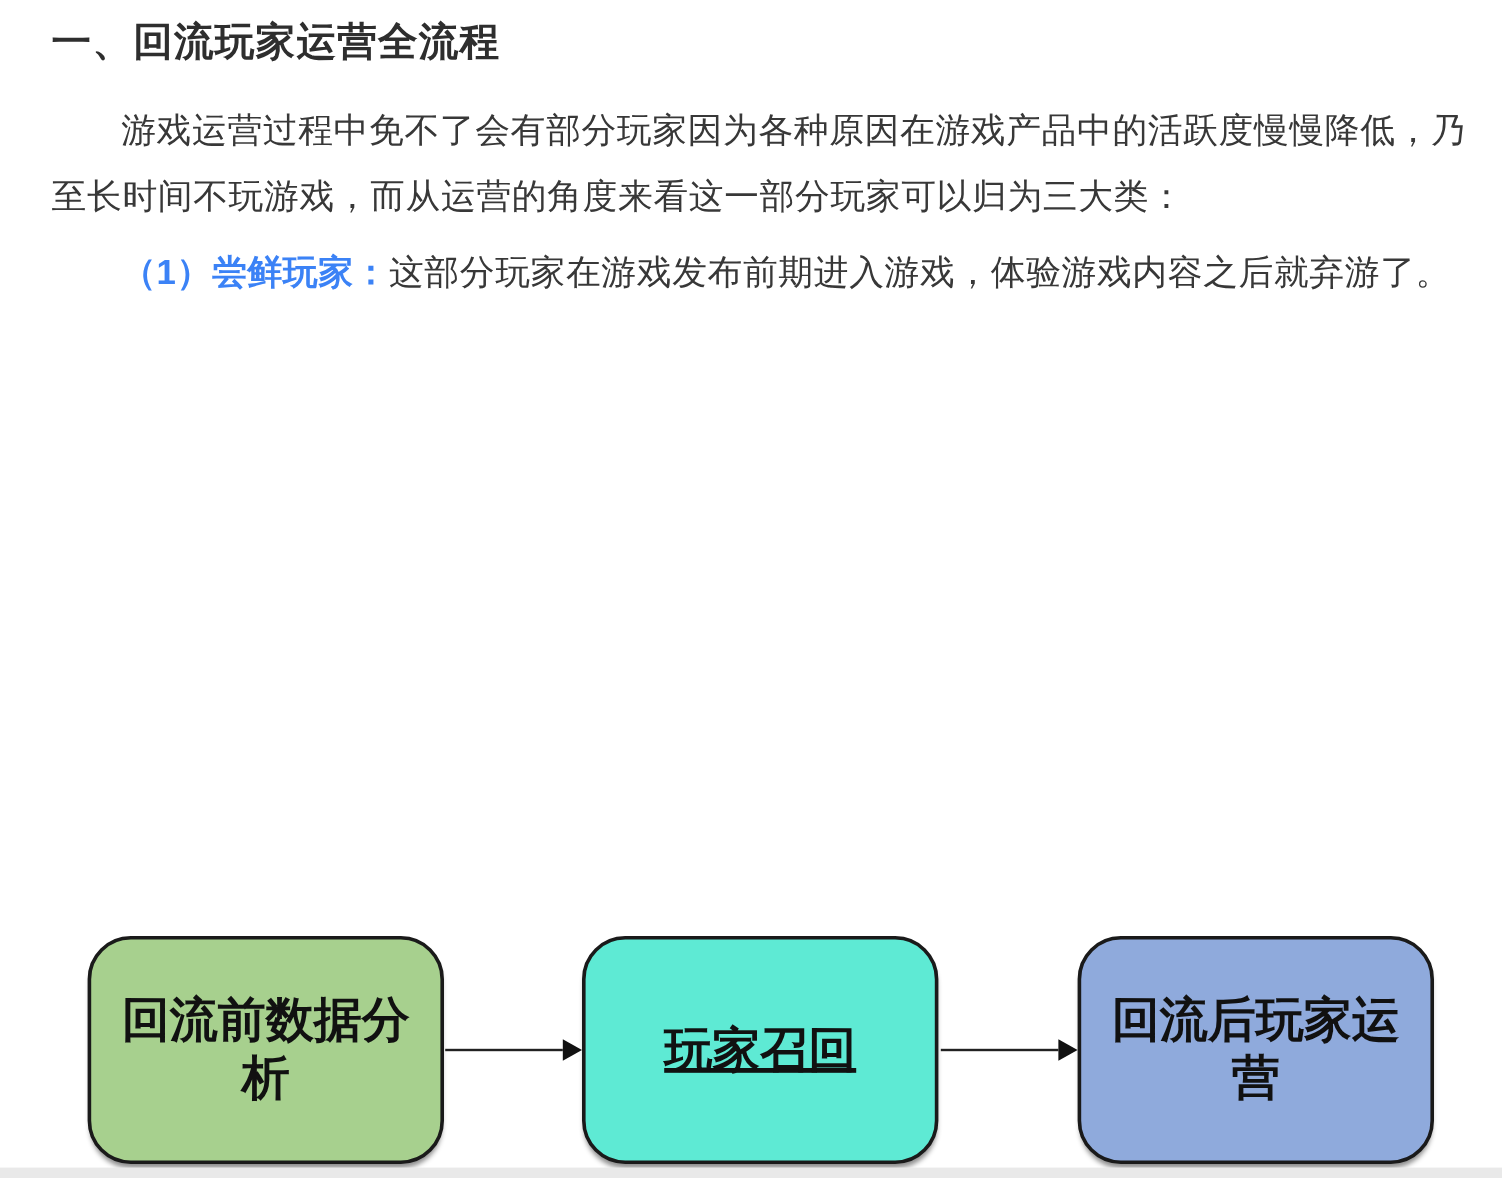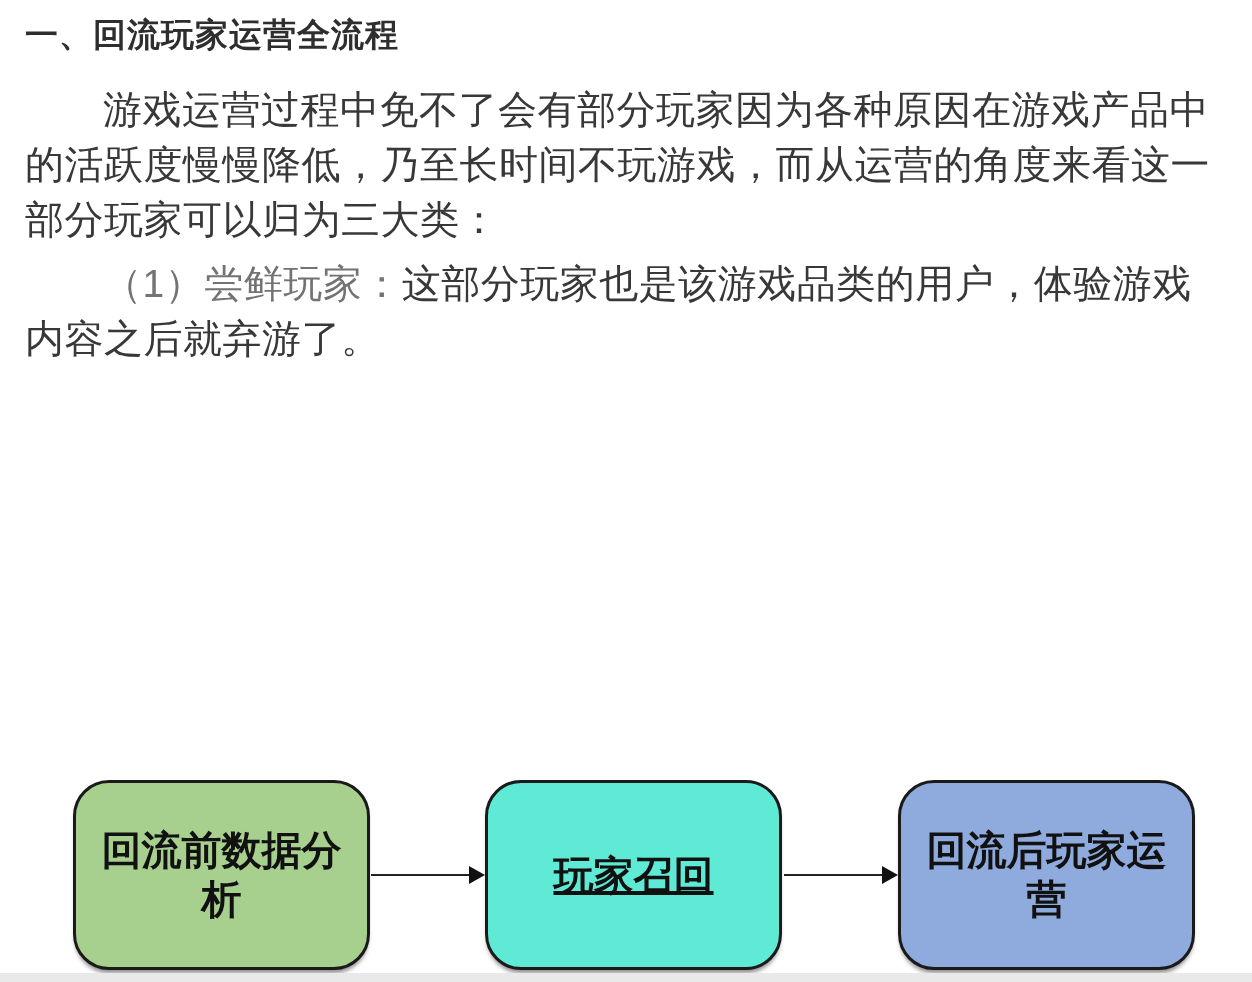"一、回流玩家运营全流程" .content { padding: 16px 25px 0 25px -> 16px 25px 0 43px }
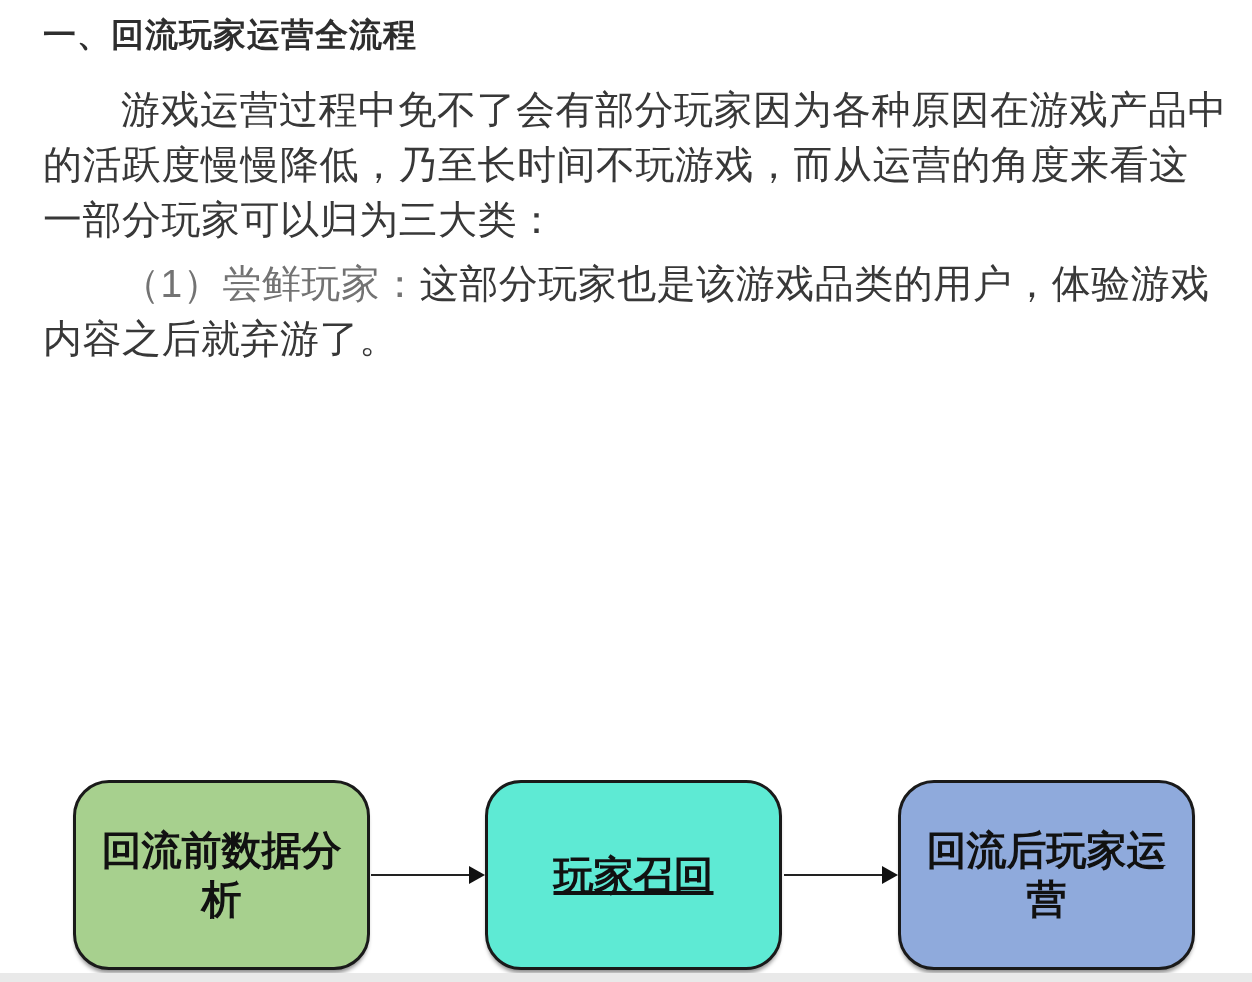"游戏运营过程中免不了会有部分玩家因为各种原因在游戏产品中的活跃度慢慢降低，乃至长" p.body-para { font-size: 39px -> 29px }
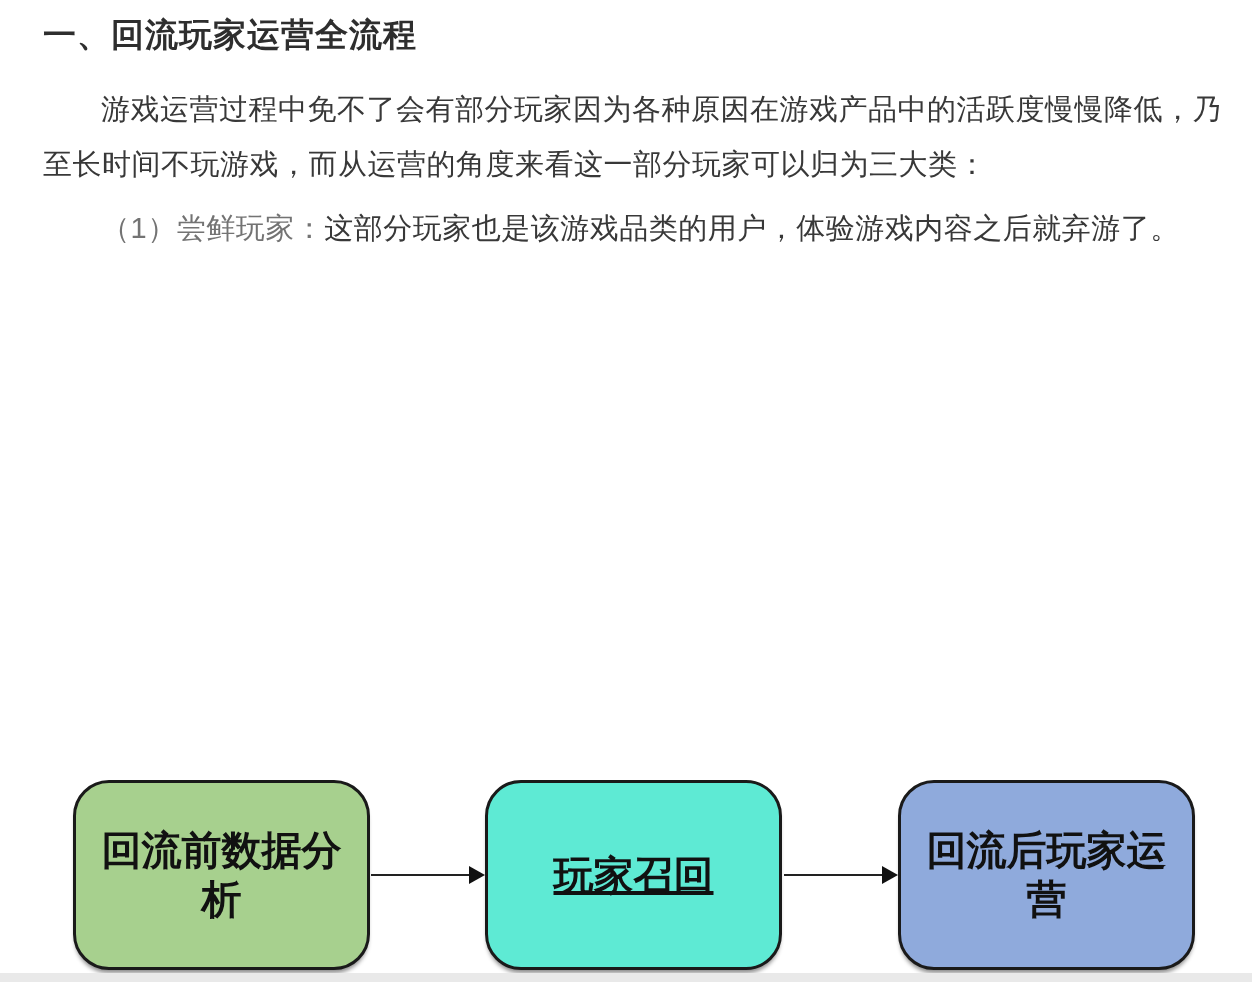"（1）尝鲜玩家：" p.body-para strong { color: #737373 -> #3b82f6; font-weight: 400 -> 700 }
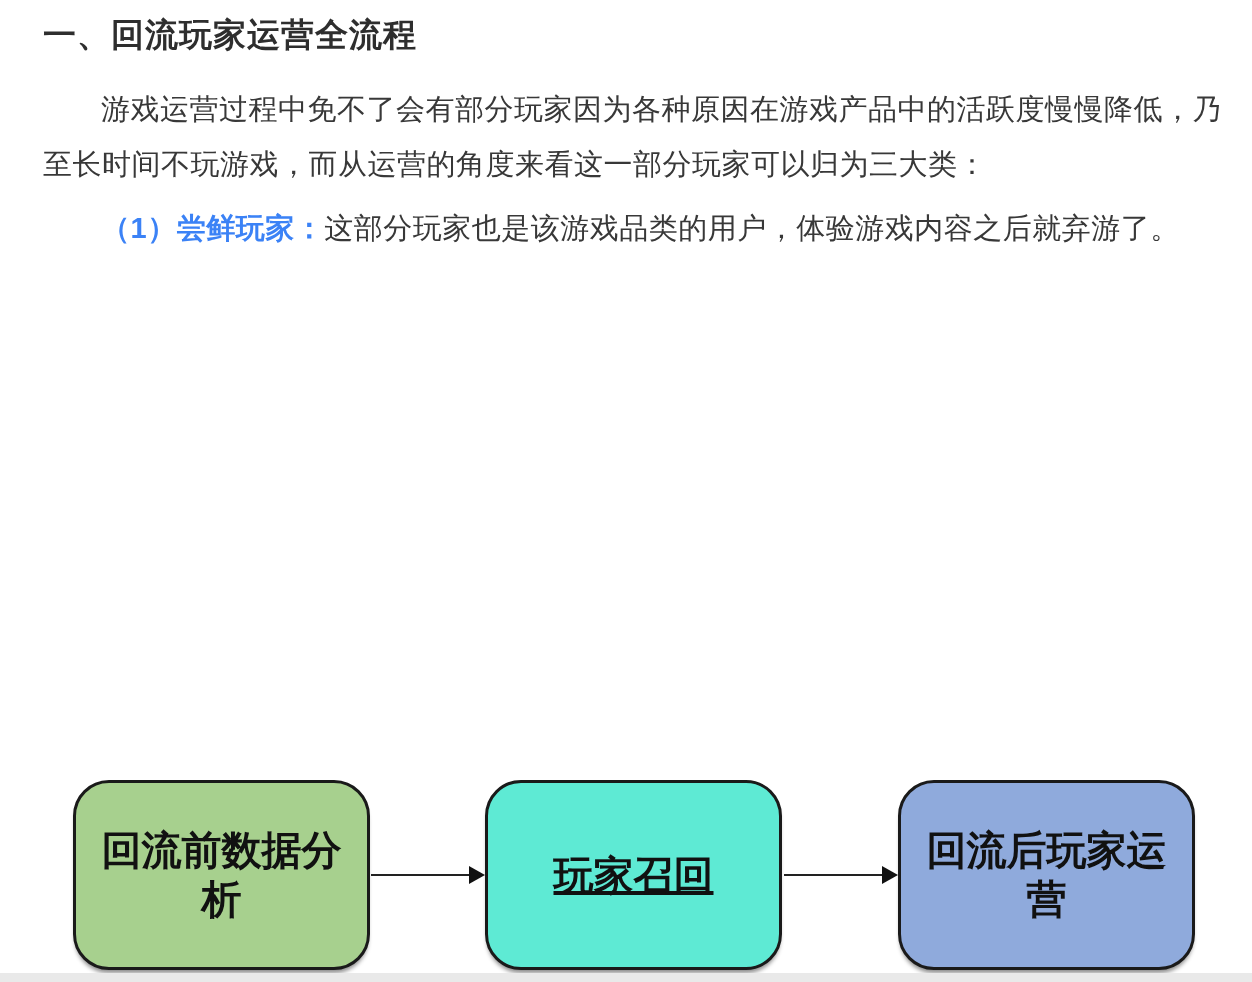"这部分玩家也是该游戏品类的用户，体验游戏内容之后就弃游了。" span { text: 也是该游戏品类的用户 -> 在游戏发布前期进入游戏 }
